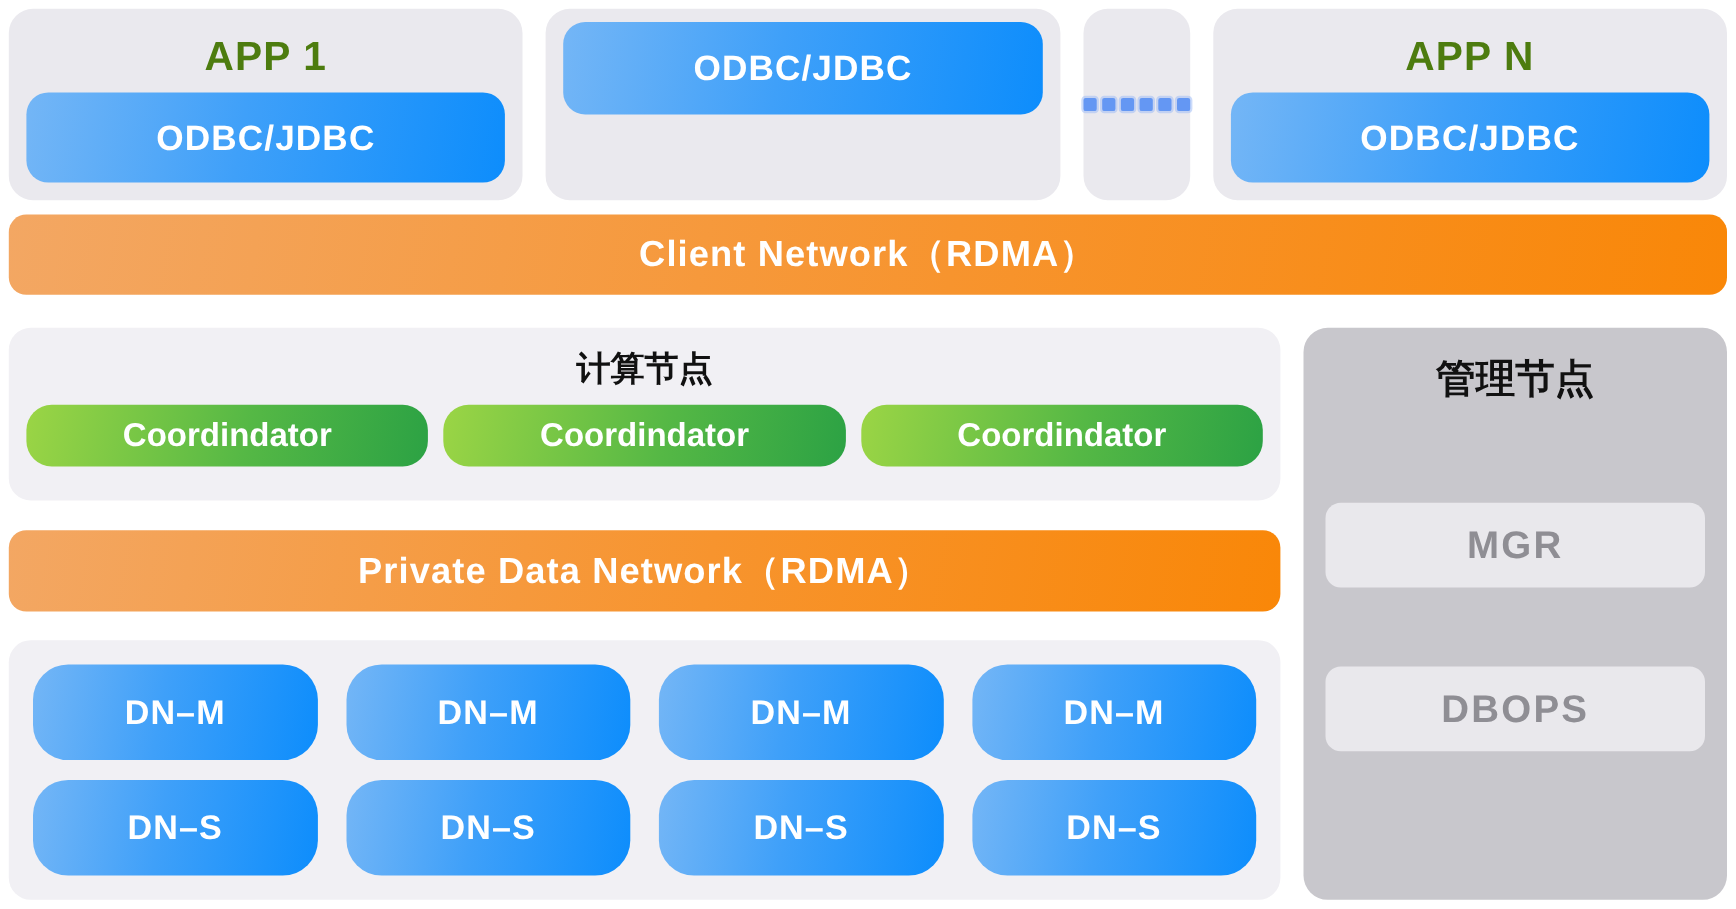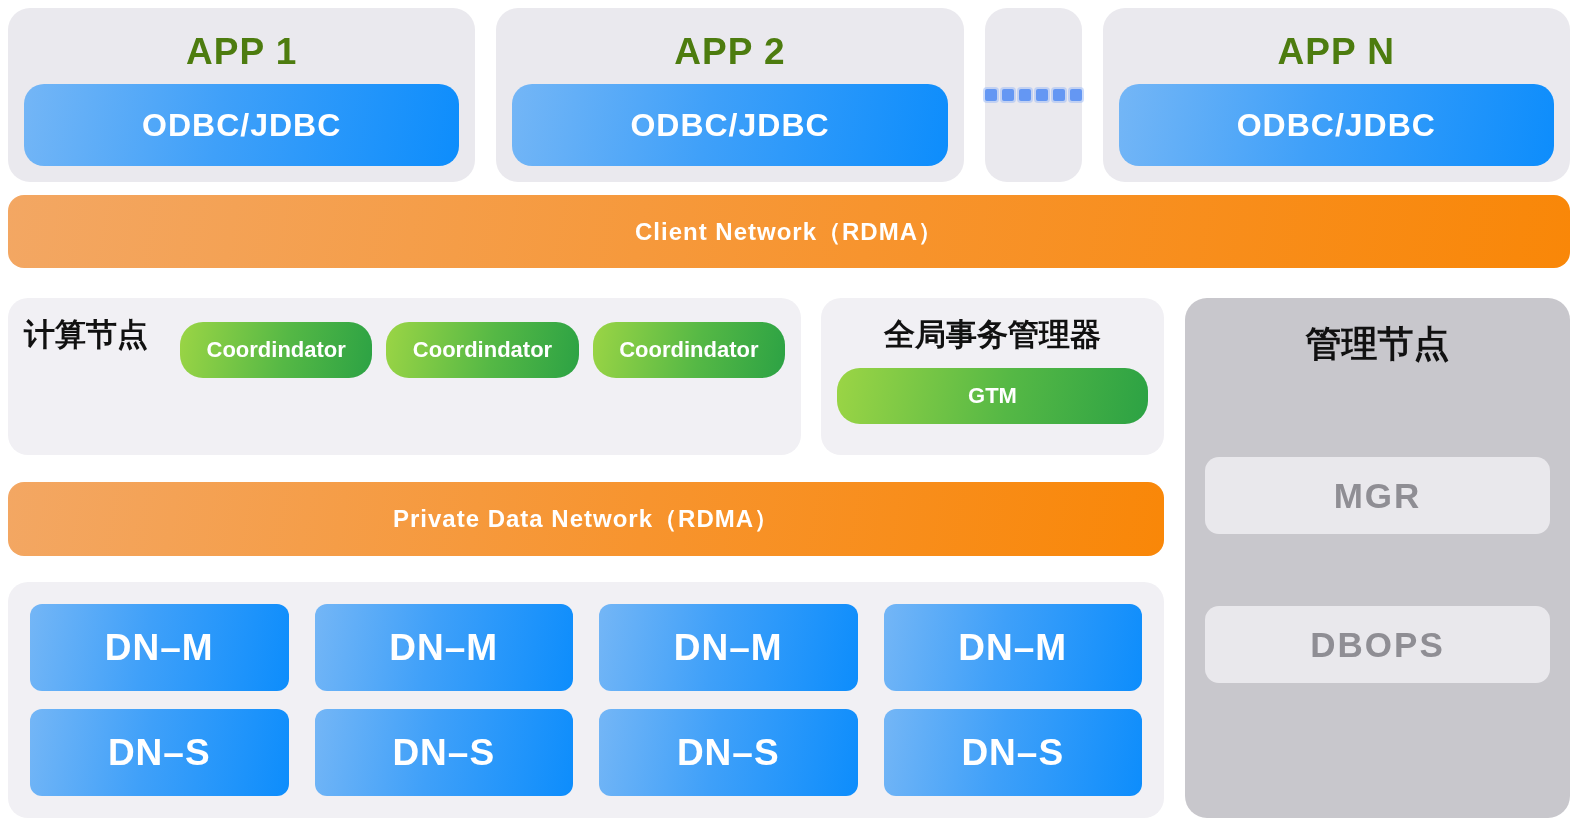"APP 2" div.app-title { html: <div>APP 2</div> -> none }
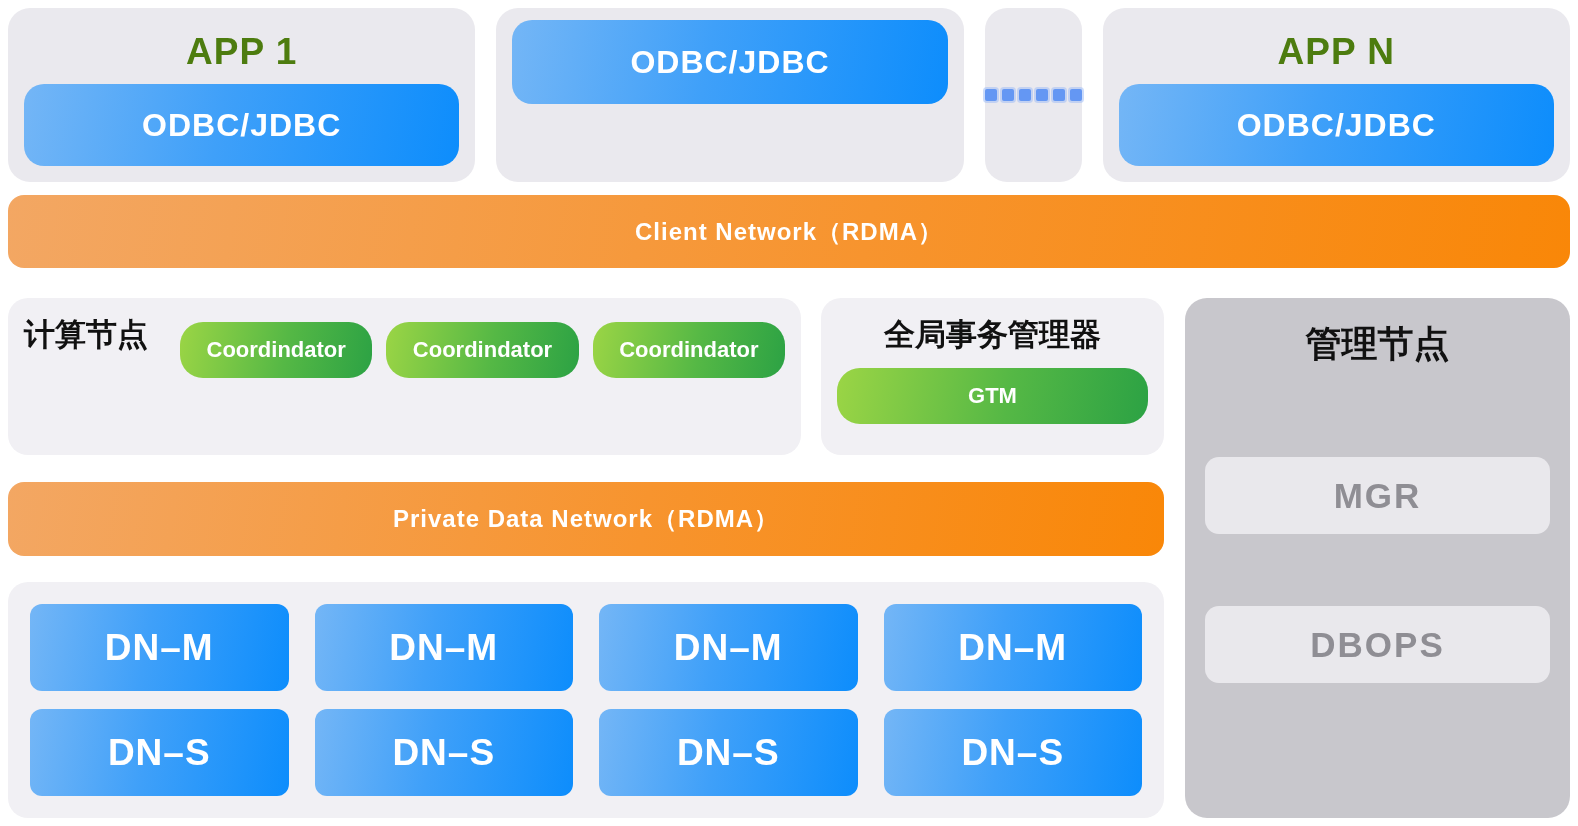"Client Network（RDMA）" .net-bar { font-size: 24px -> 33px }
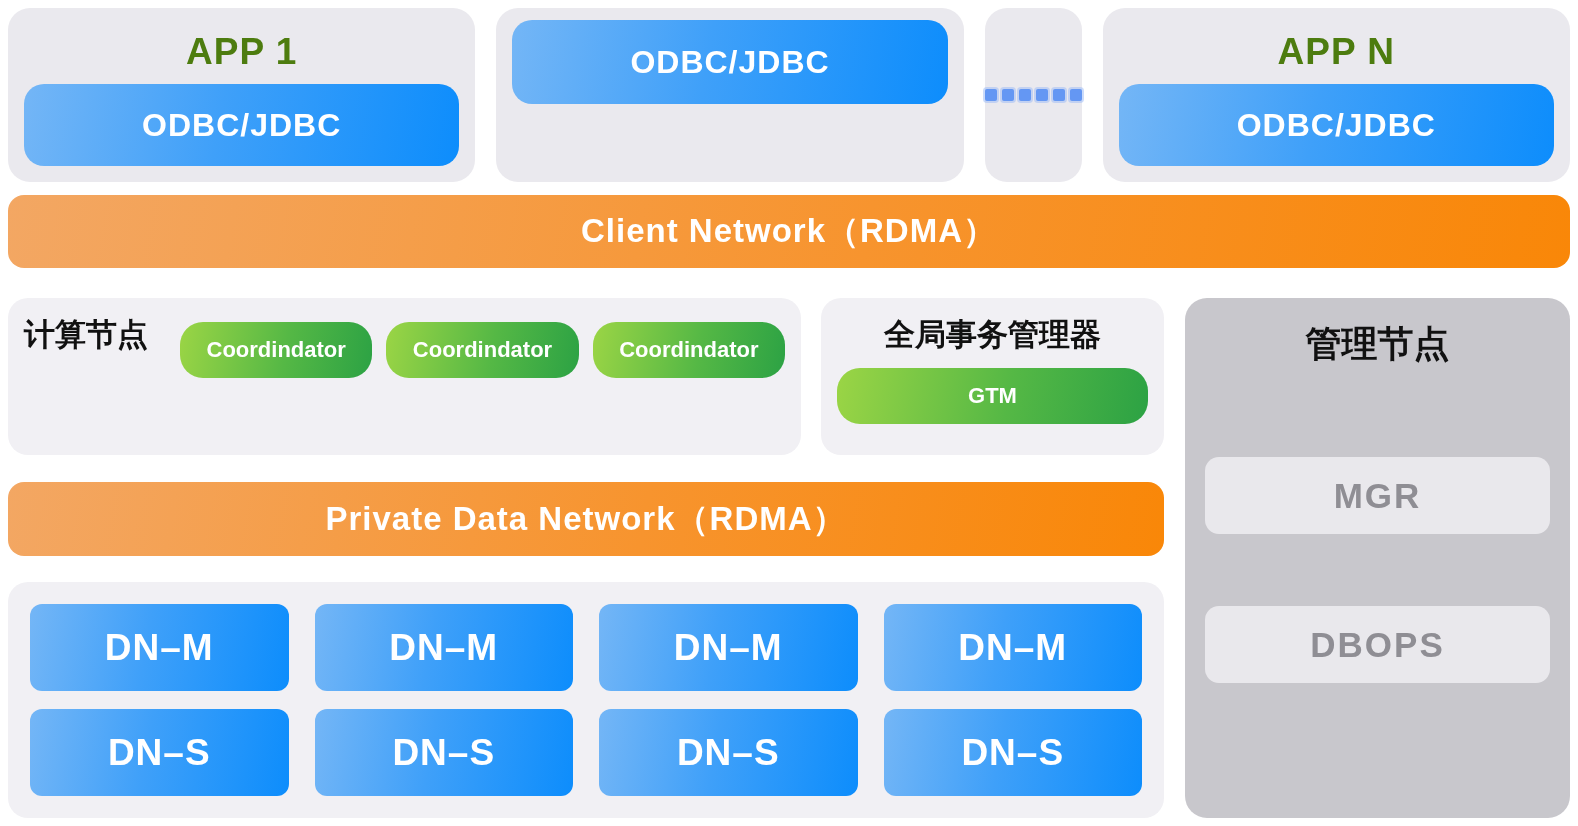"计算节点" .compute-panel { flex-direction: row -> column; gap: 32px -> none }
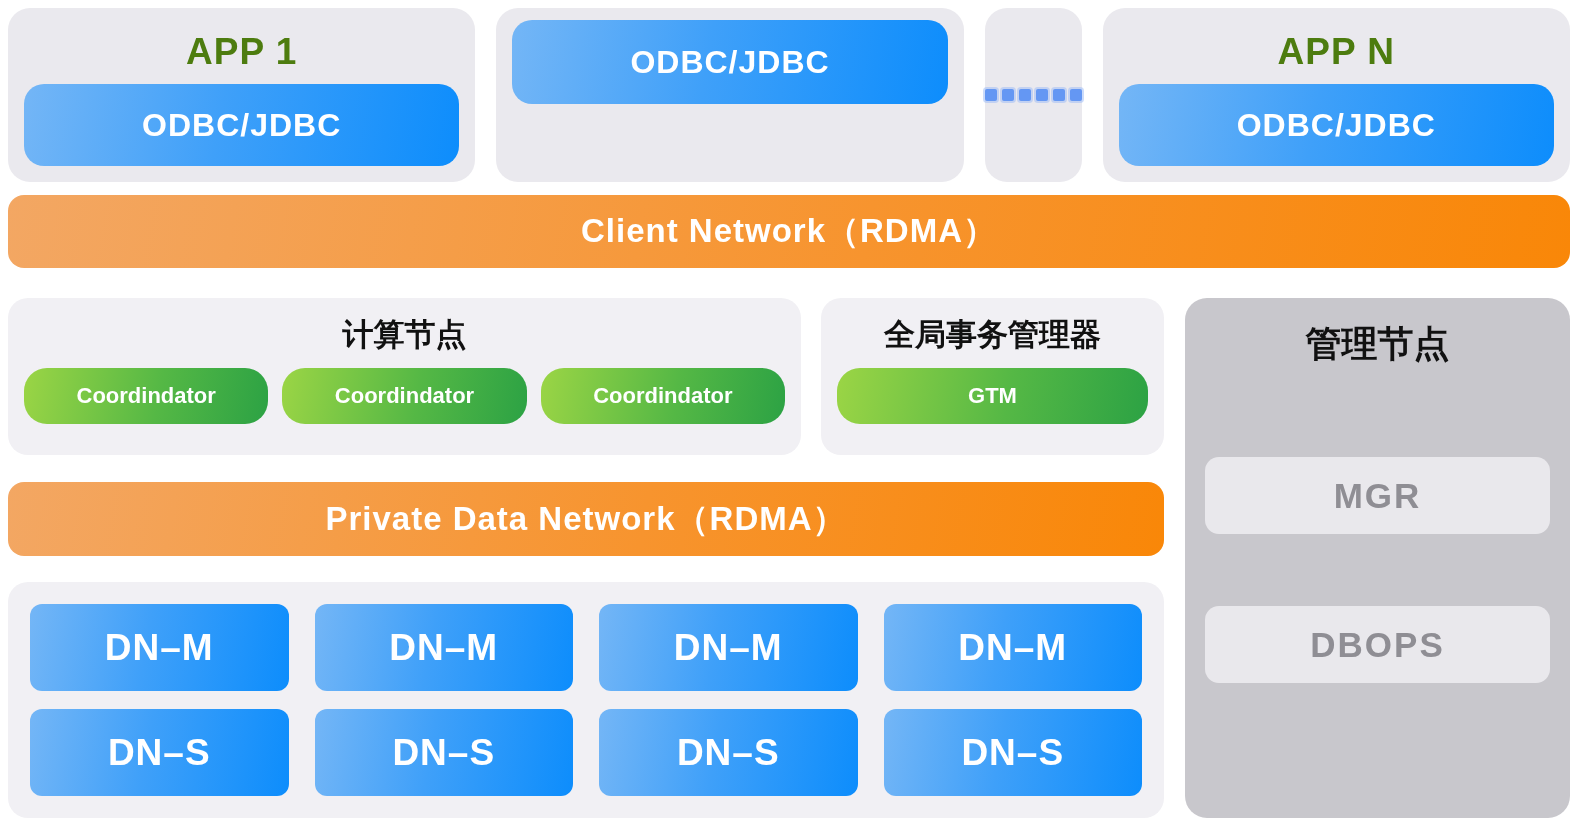"全局事务管理器" div.panel { html: <div> <div>全局事务管理器</div> <div>GTM</div> </div> -> none }
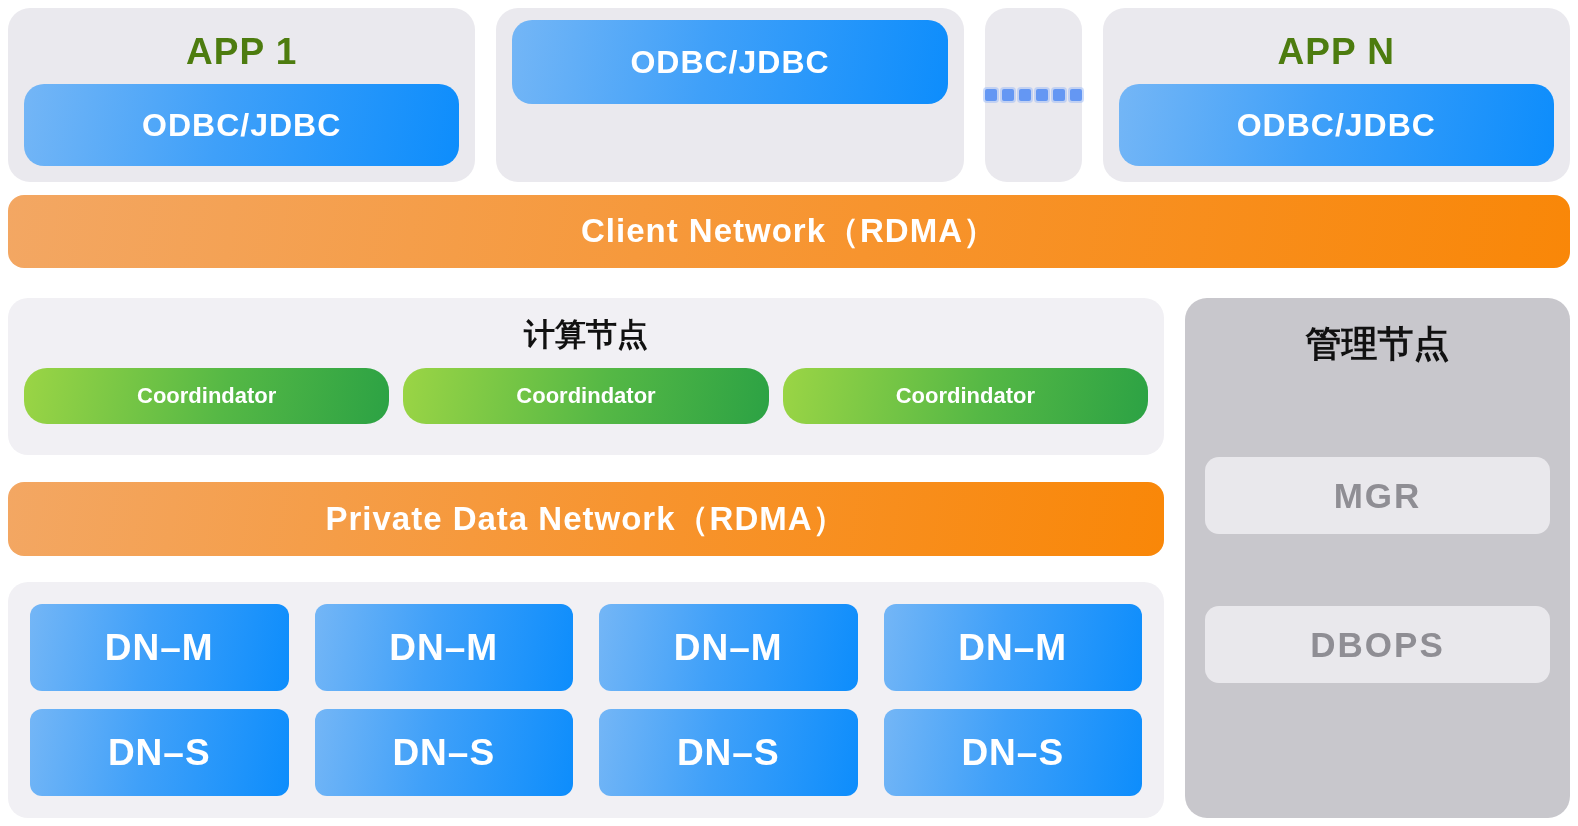"Coordindator" .pill-green { font-size: 22px -> 30px }
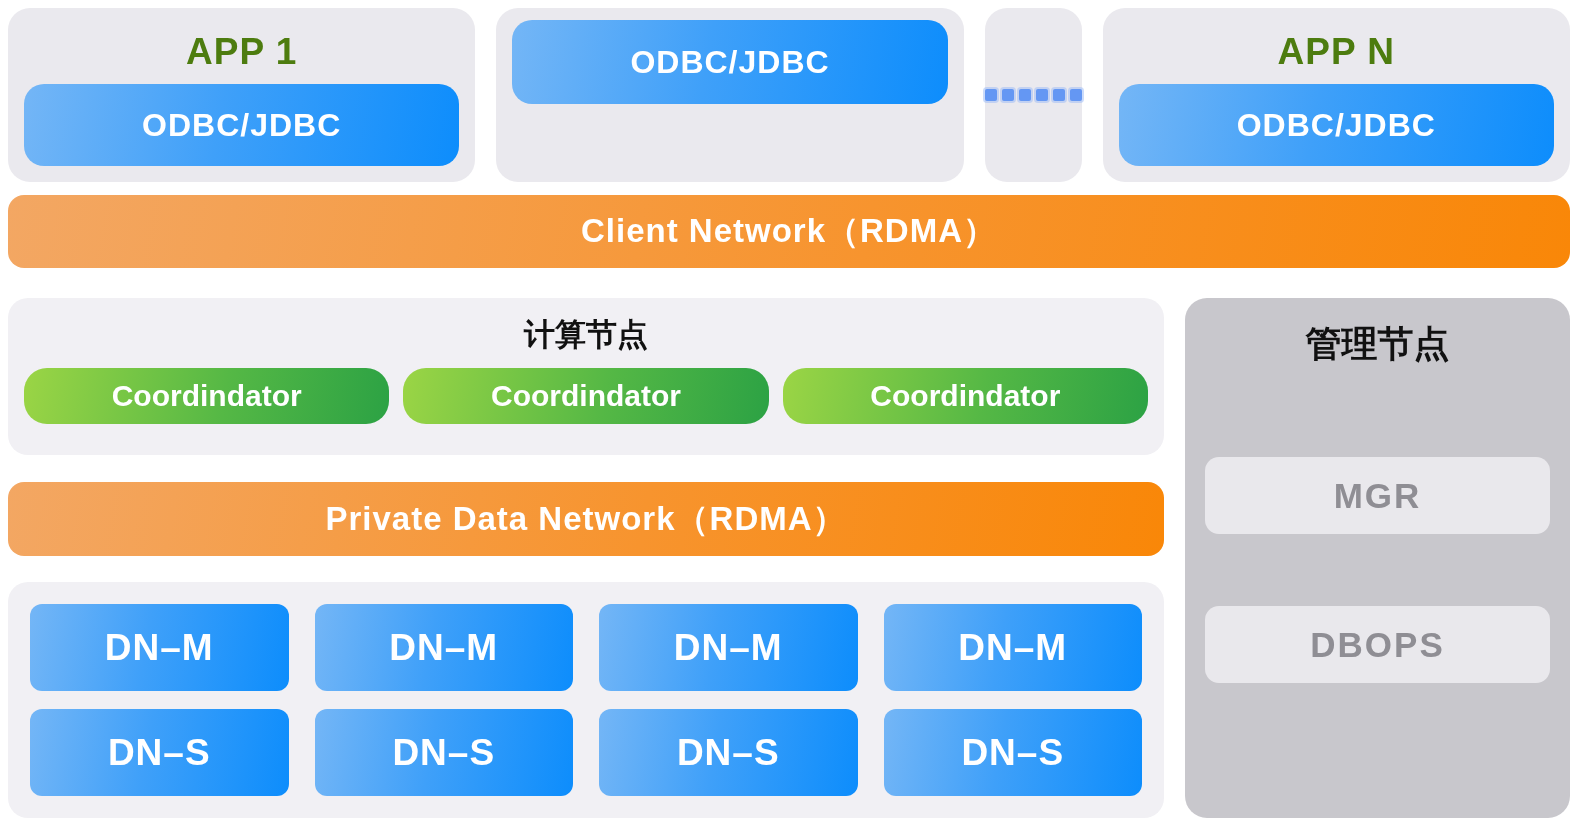"DN–M" .pill-dn { border-radius: 12px -> 32px; font-size: 37px -> 31px }
